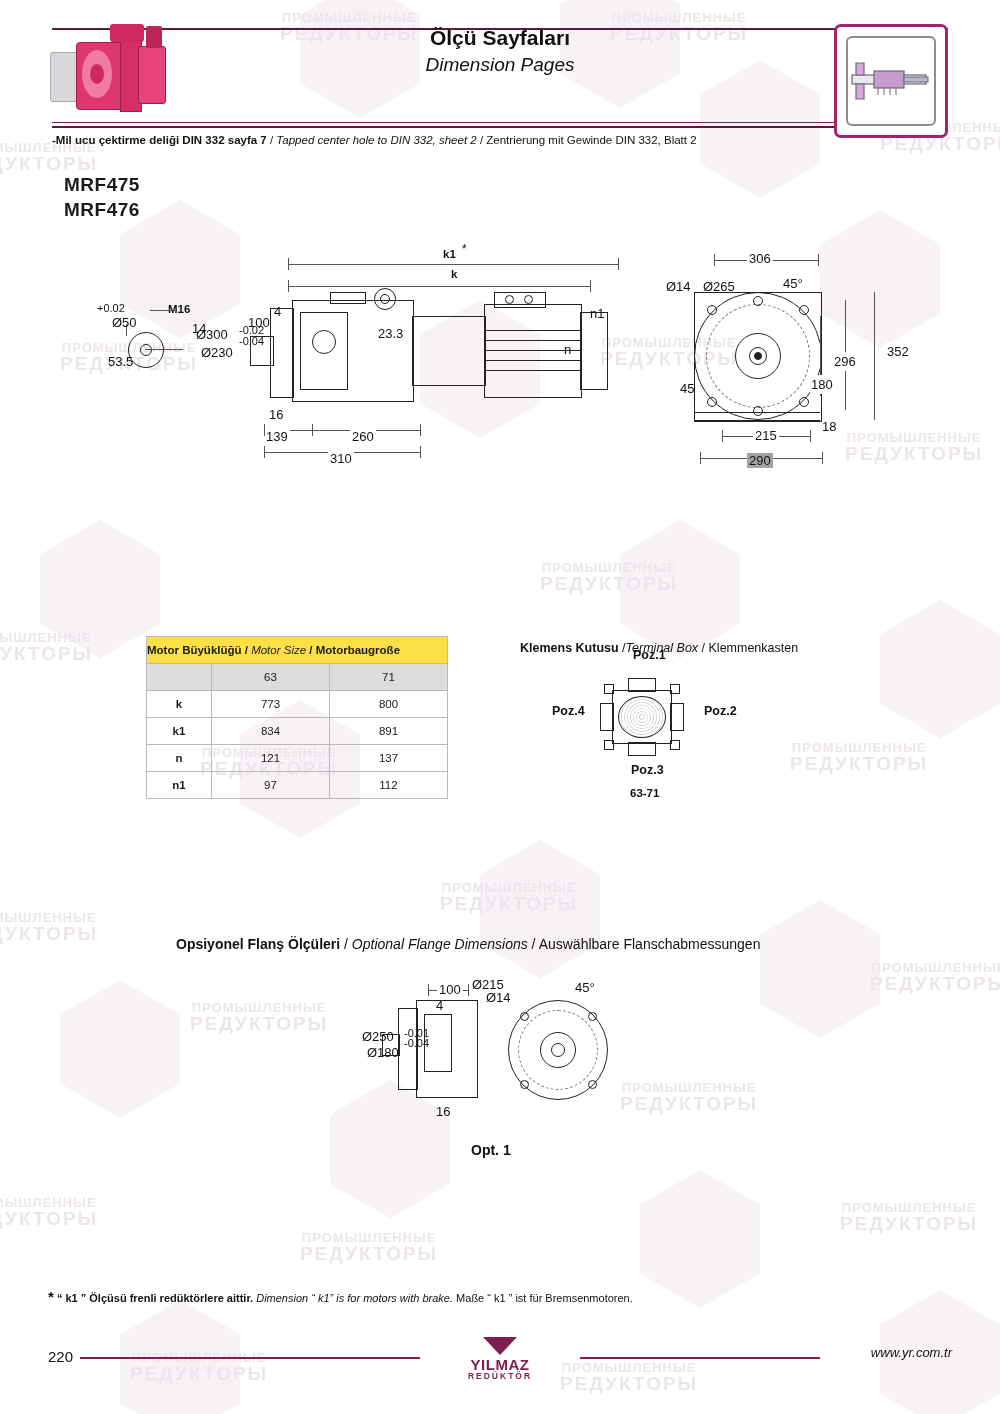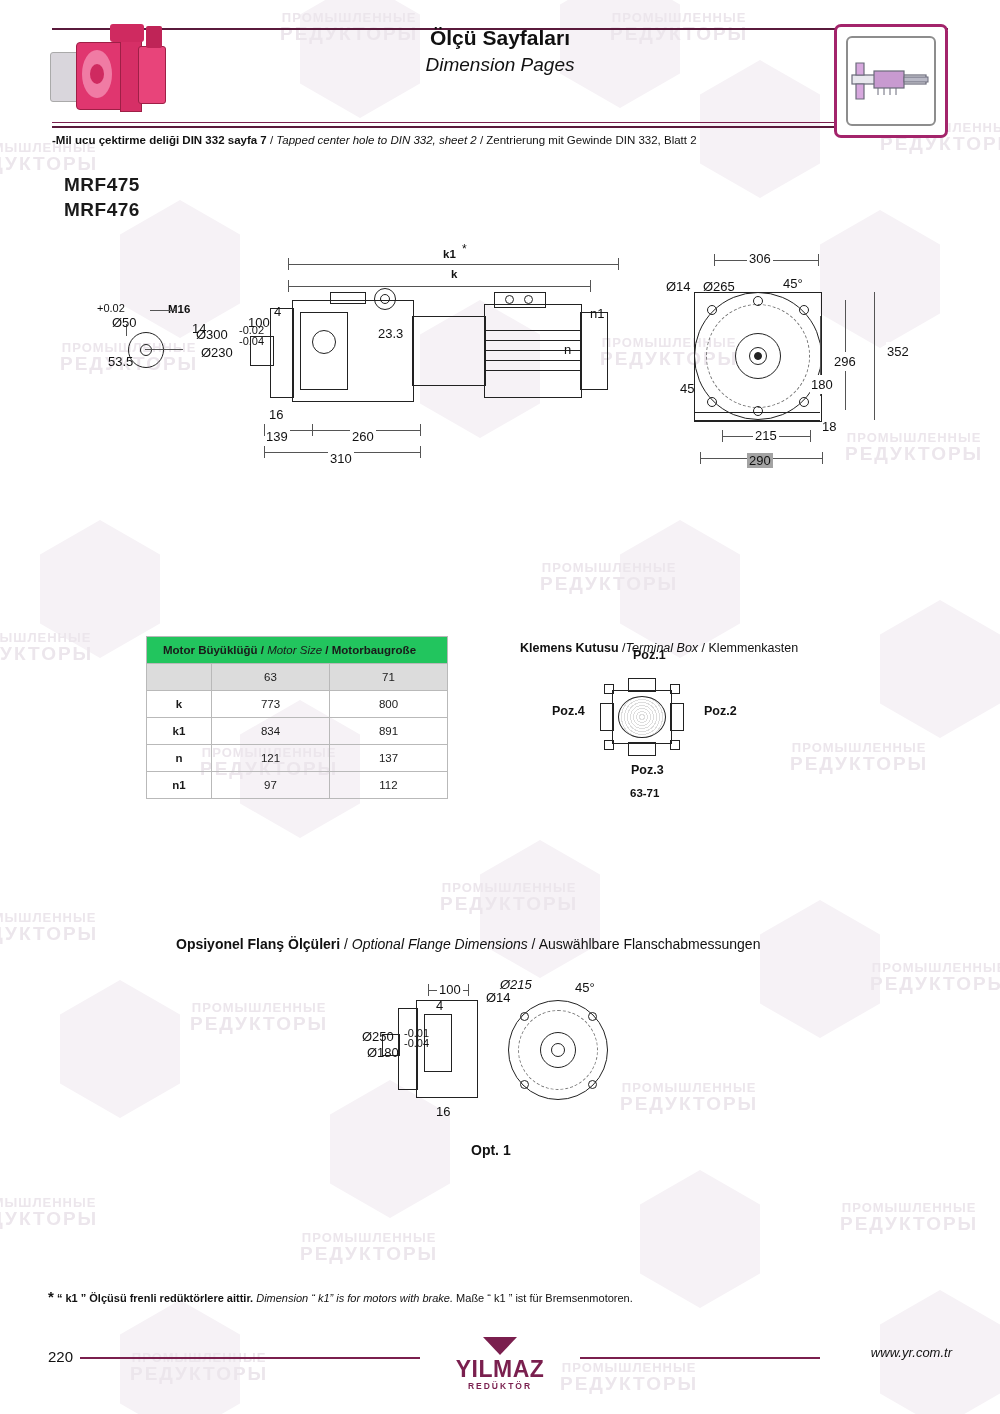"Motor Büyüklüğü / Motor Size" .tbl .hdrcell { background: #22c55e -> #fde047; padding: 7px 16px -> 7px 0 }
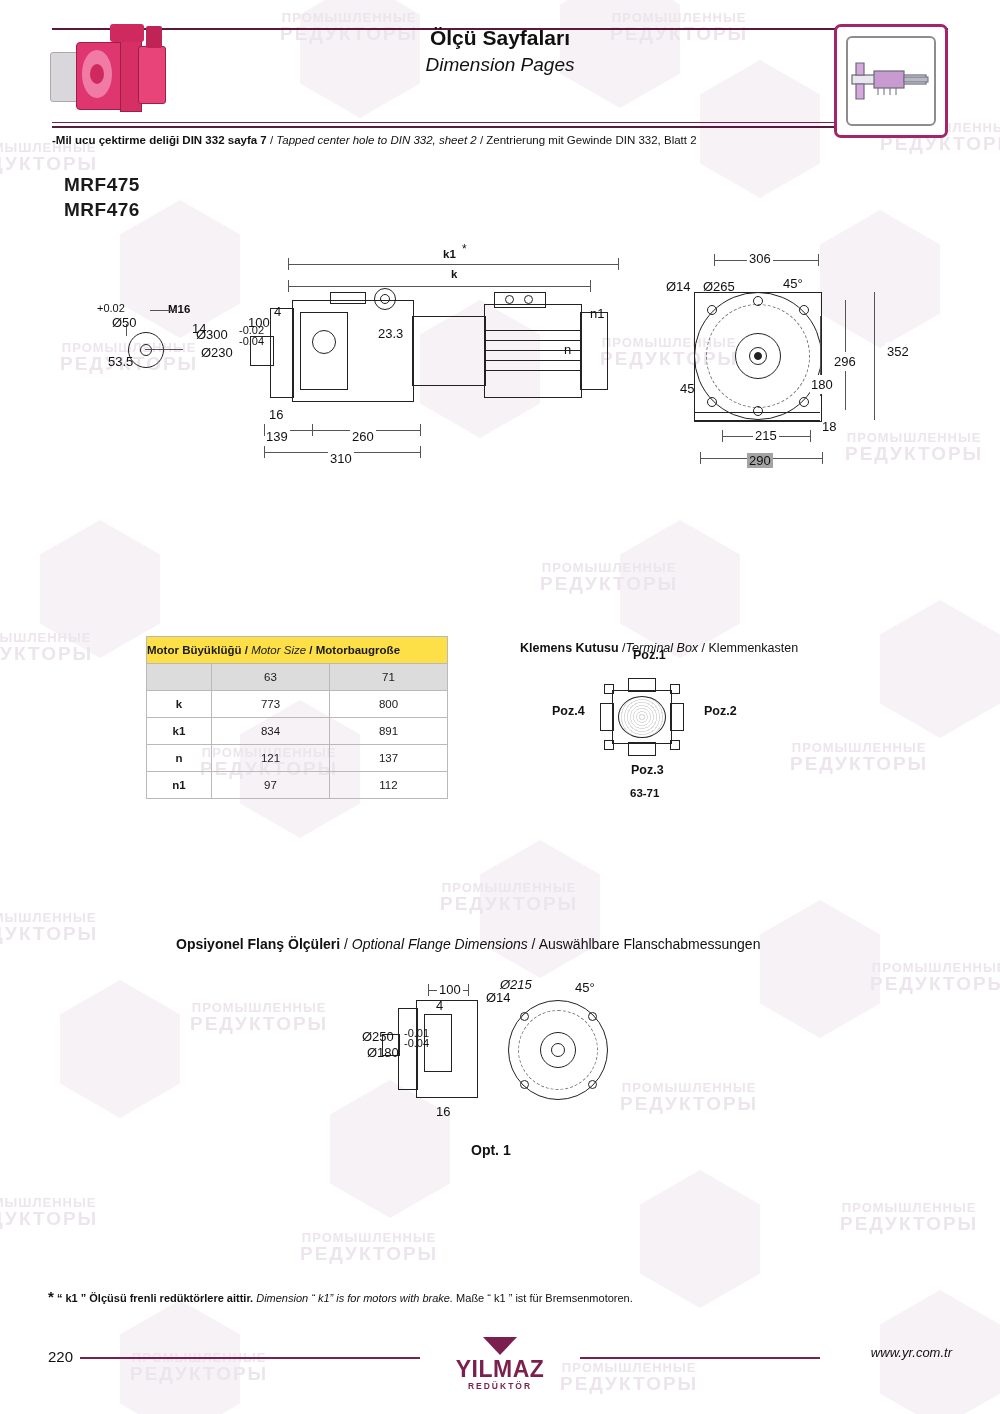"Ø215" div.dim { font-style: italic -> none; left: 500px -> 472px }
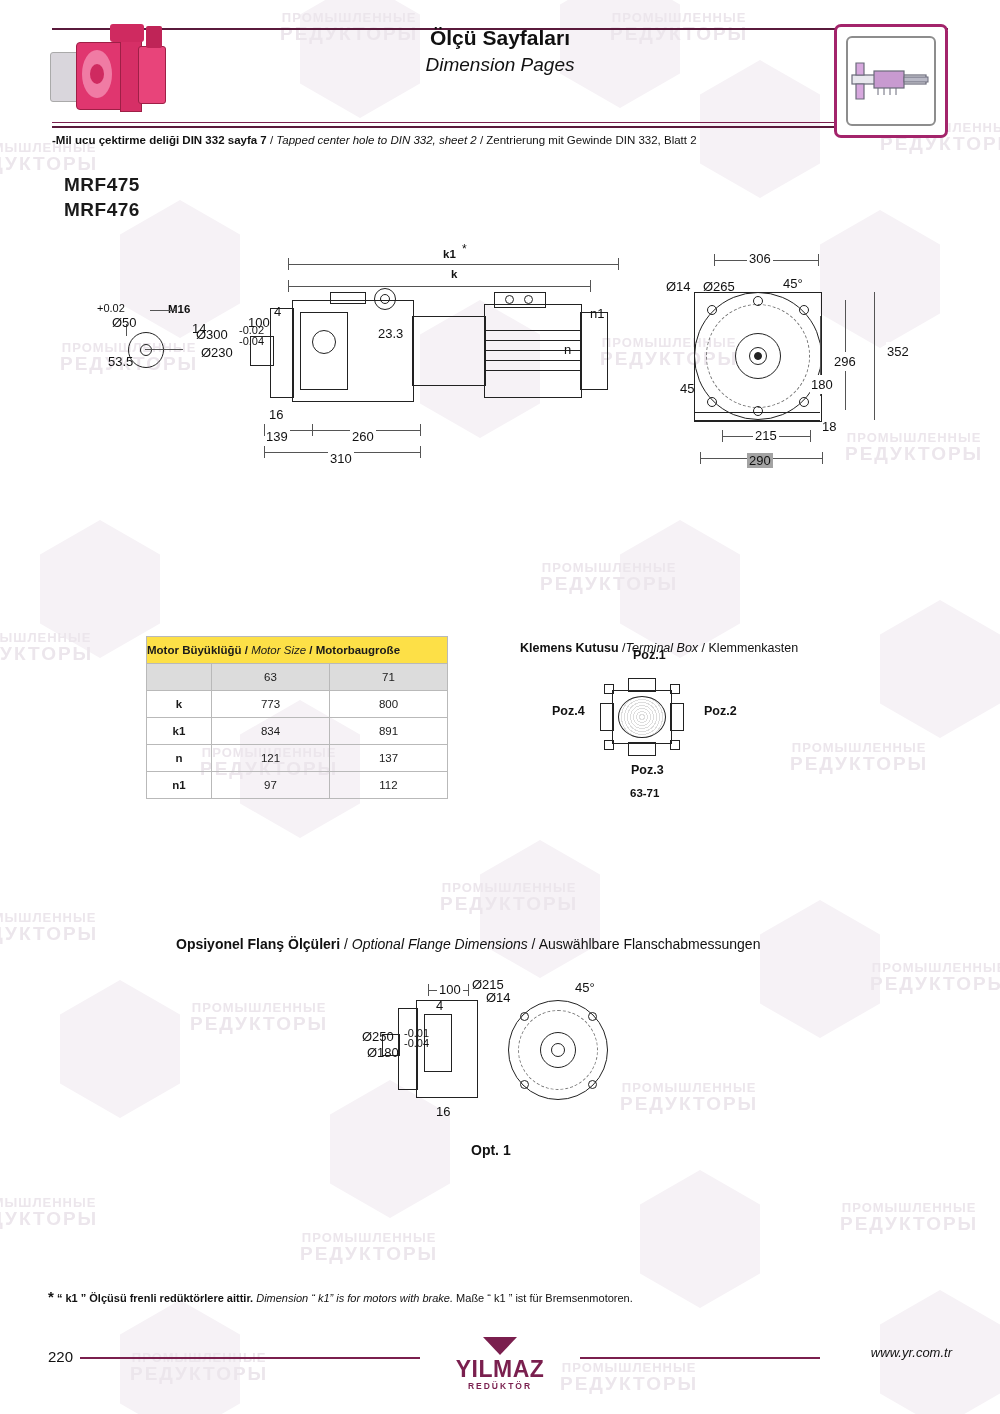"YILMAZ" .logo-name { font-size: 23px -> 15px }
